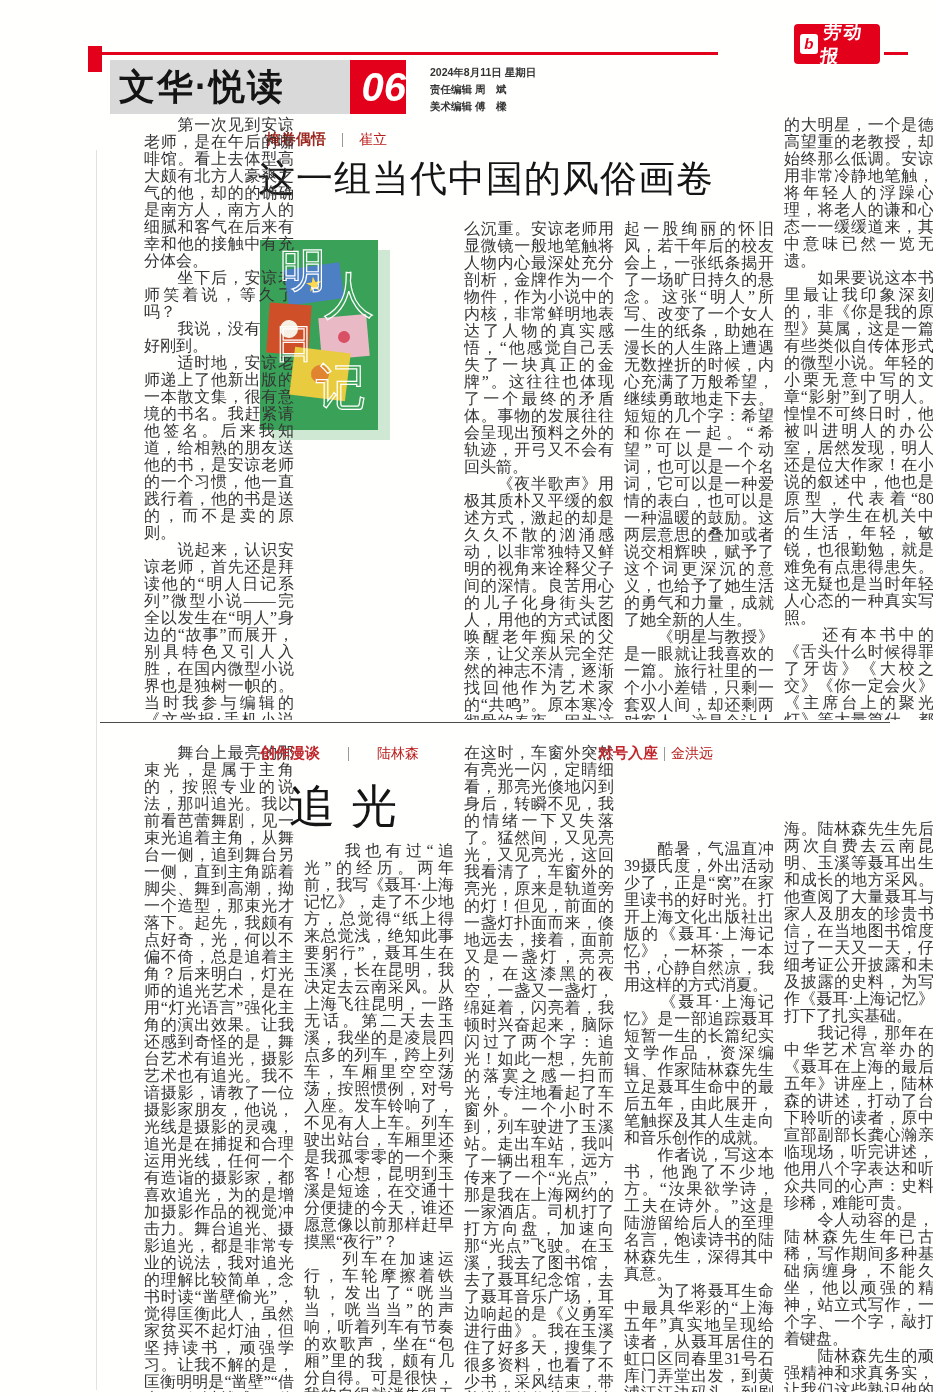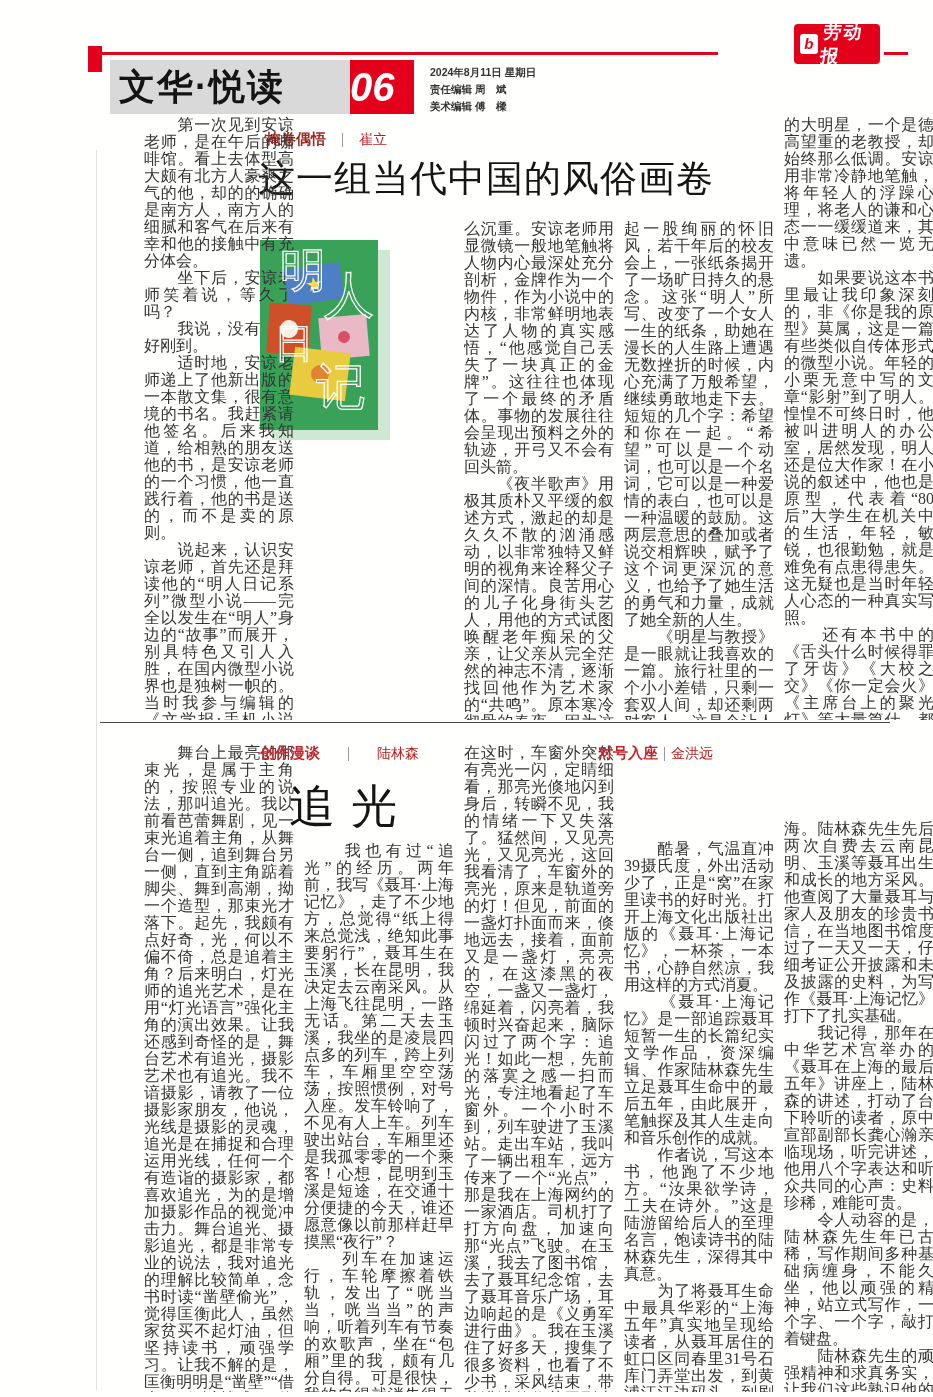"06" .page-num { text-align: left -> right; width: 64px -> 56px }
